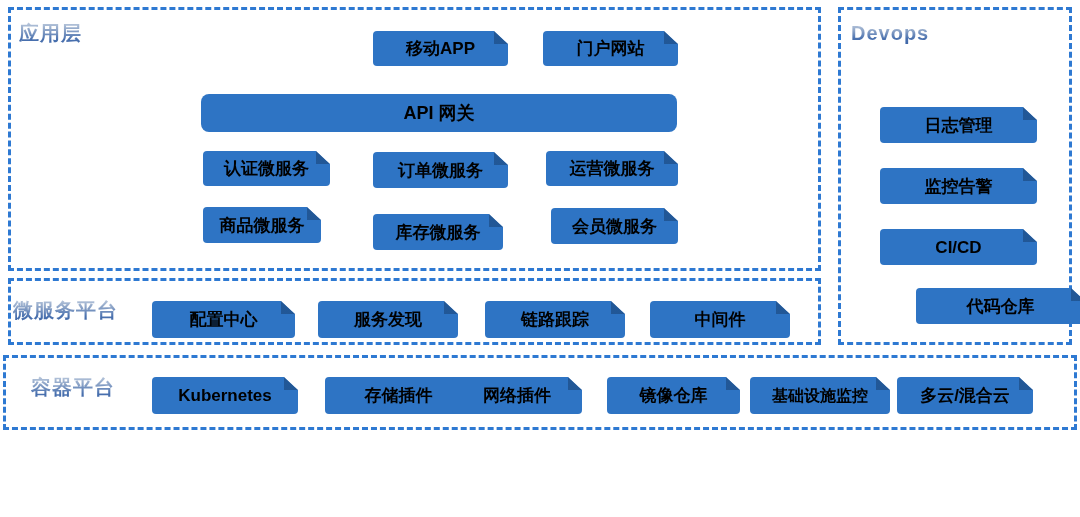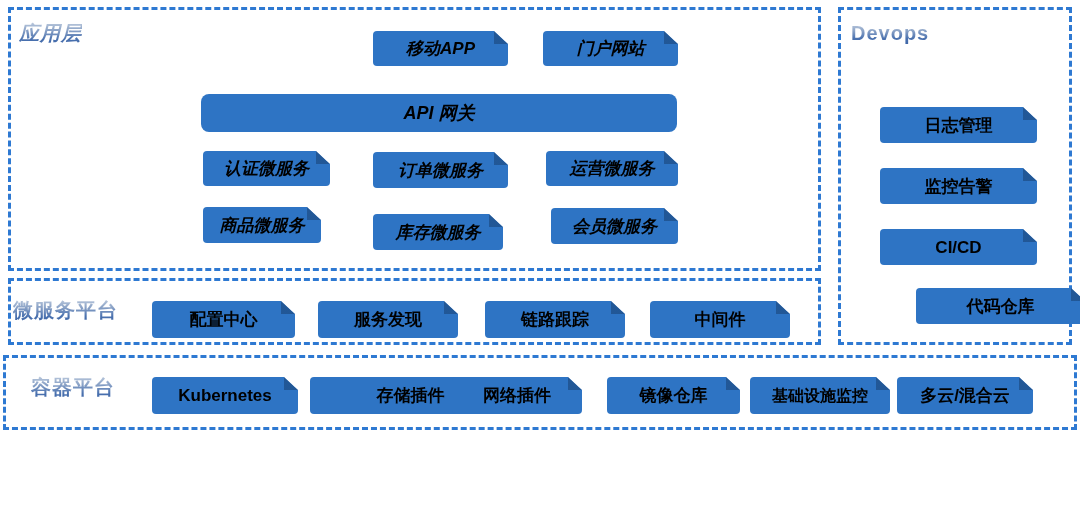"应用层" .layer-app { font-style: italic -> none }
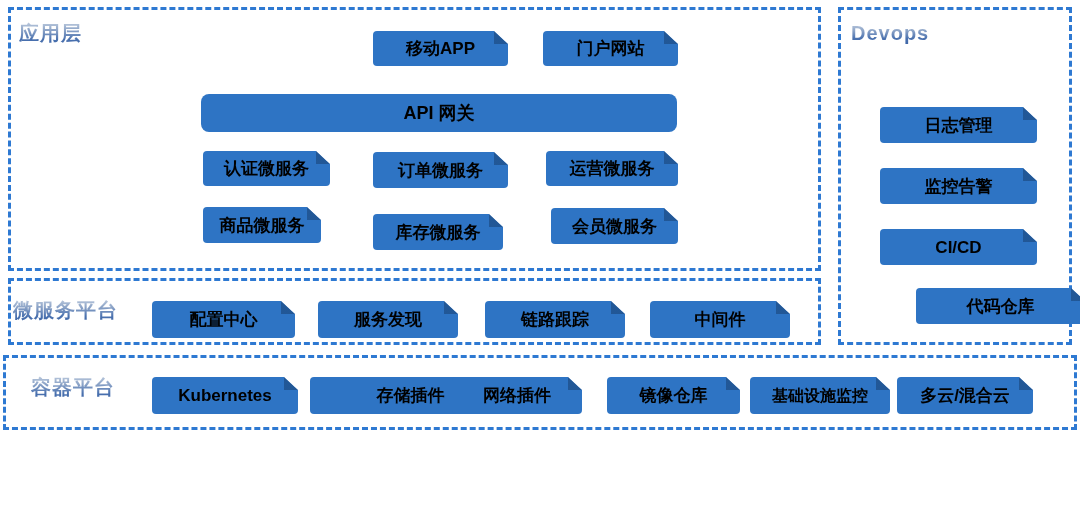"存储插件" div.block { left: 304px -> 319px; padding-left: 27px -> none }
